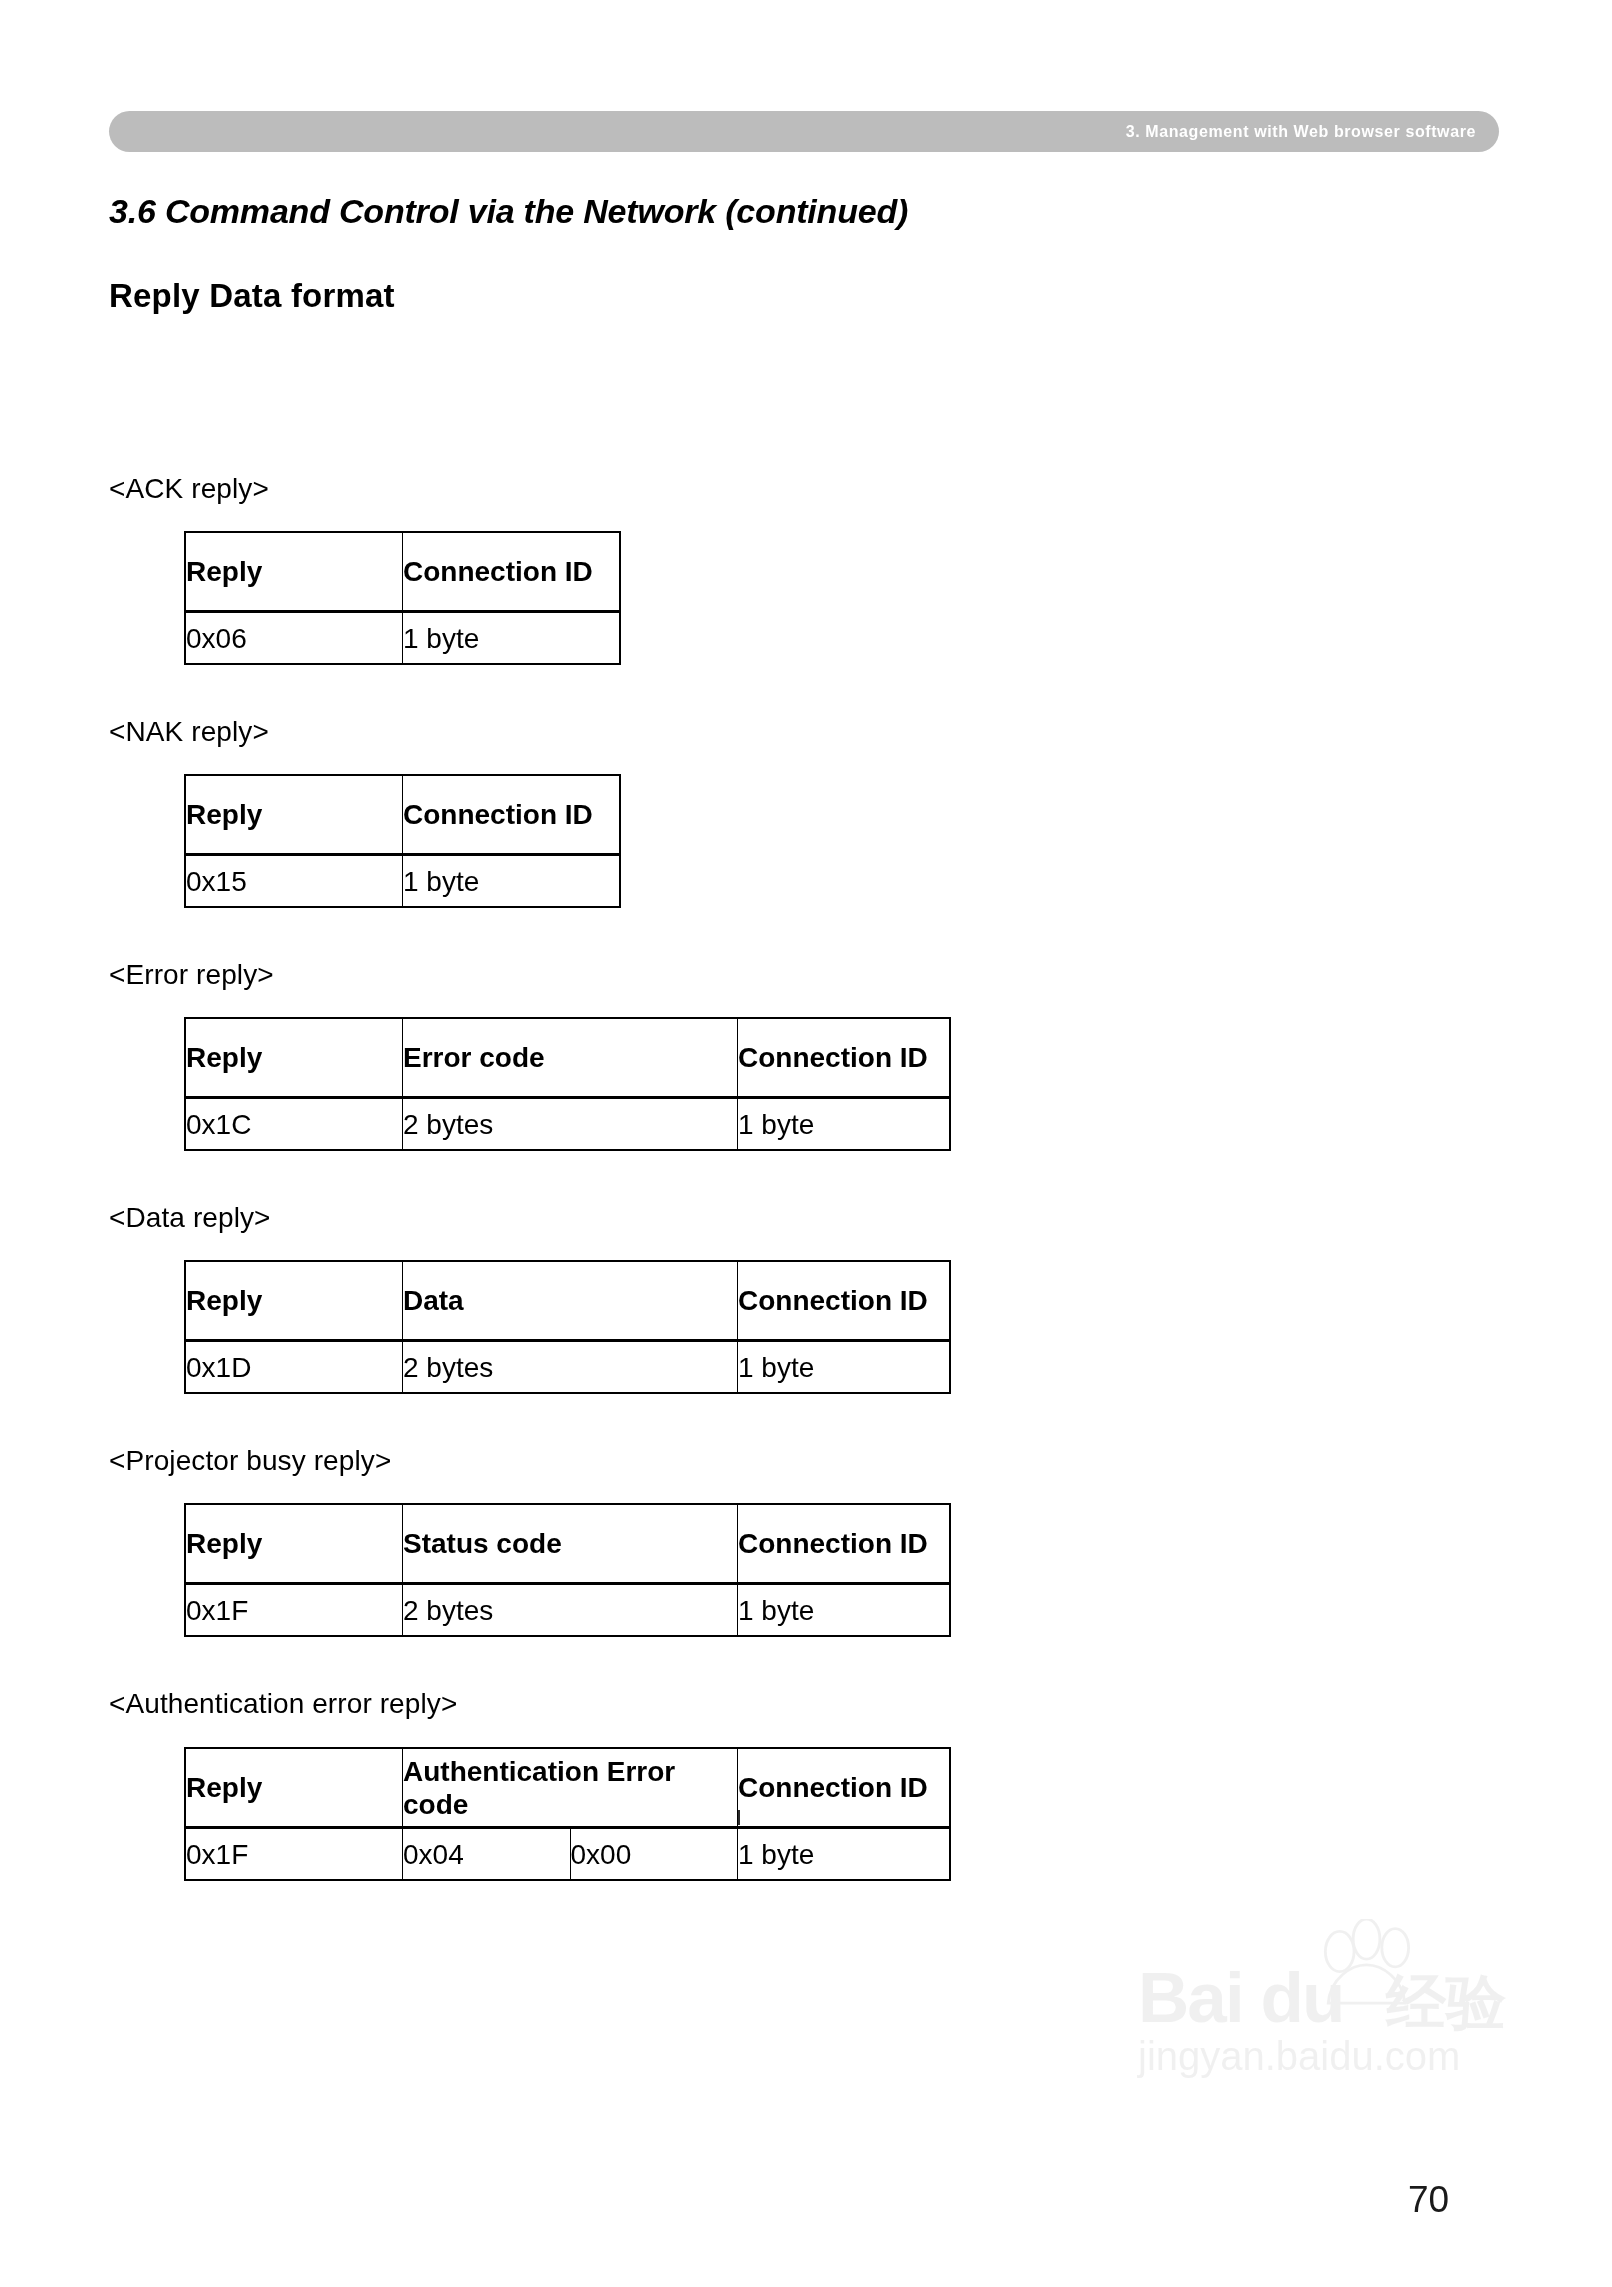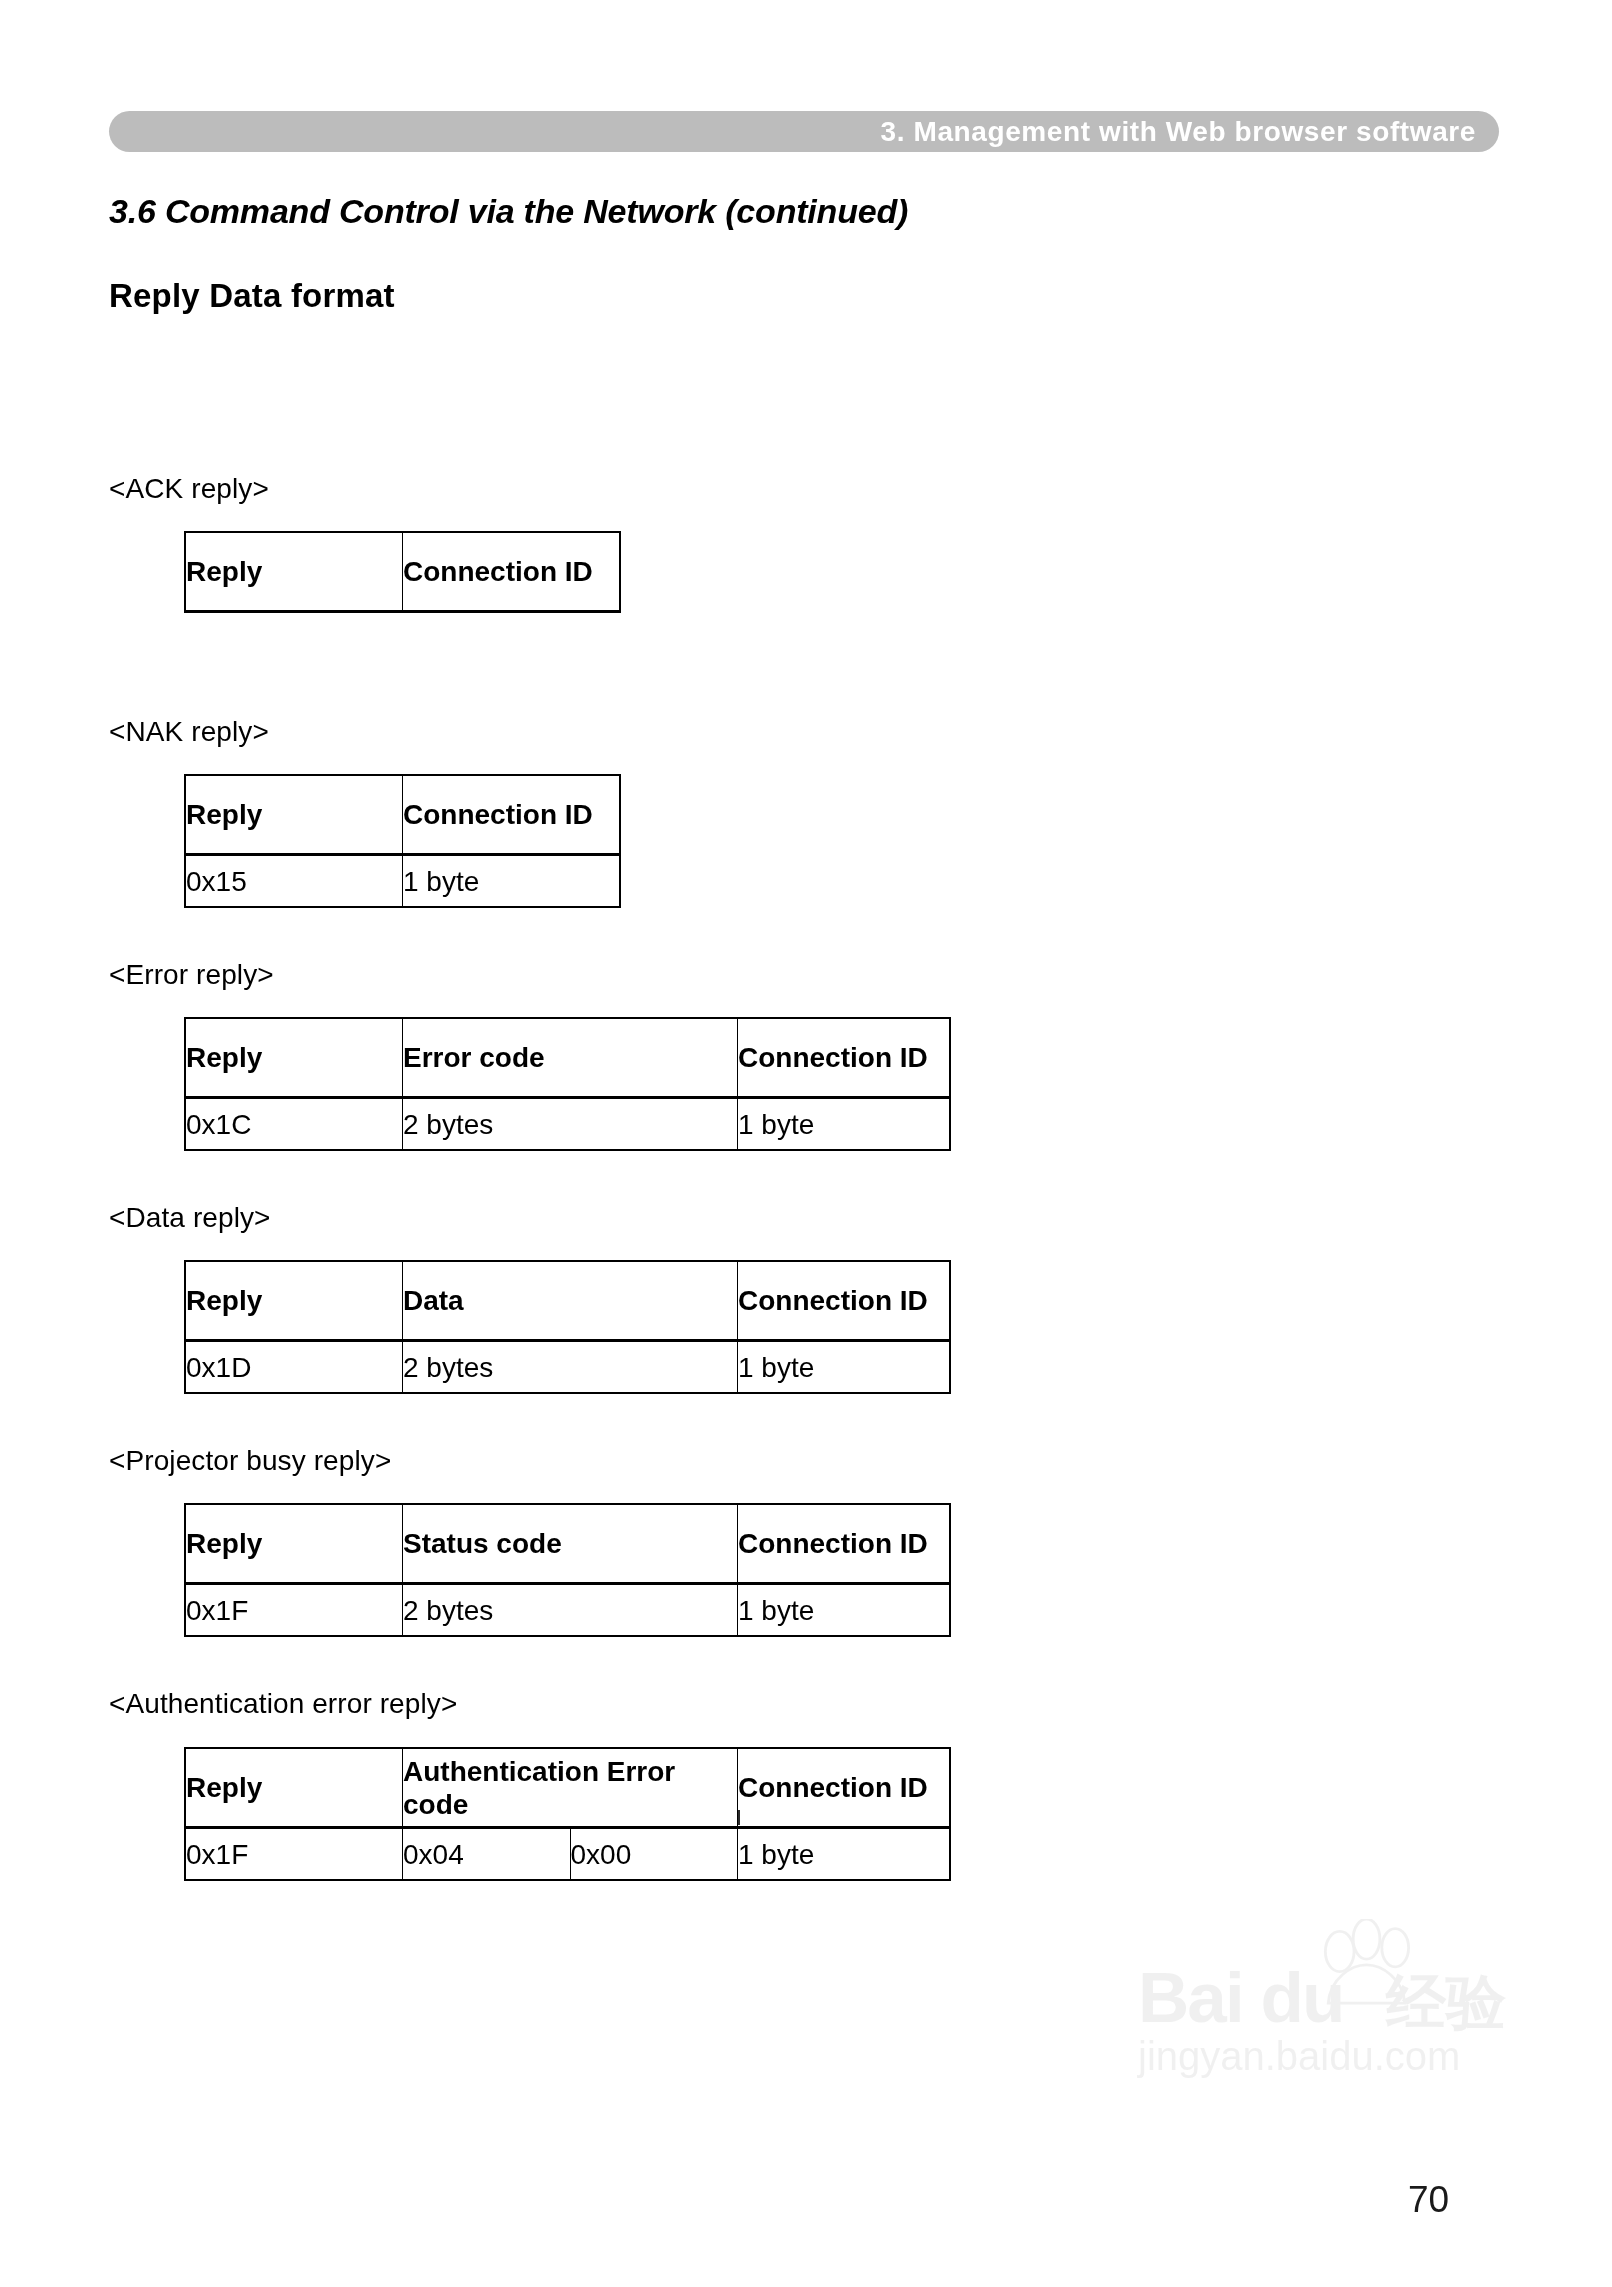"3. Management with Web browser" .header-bar-text { font-size: 28px -> 16px }
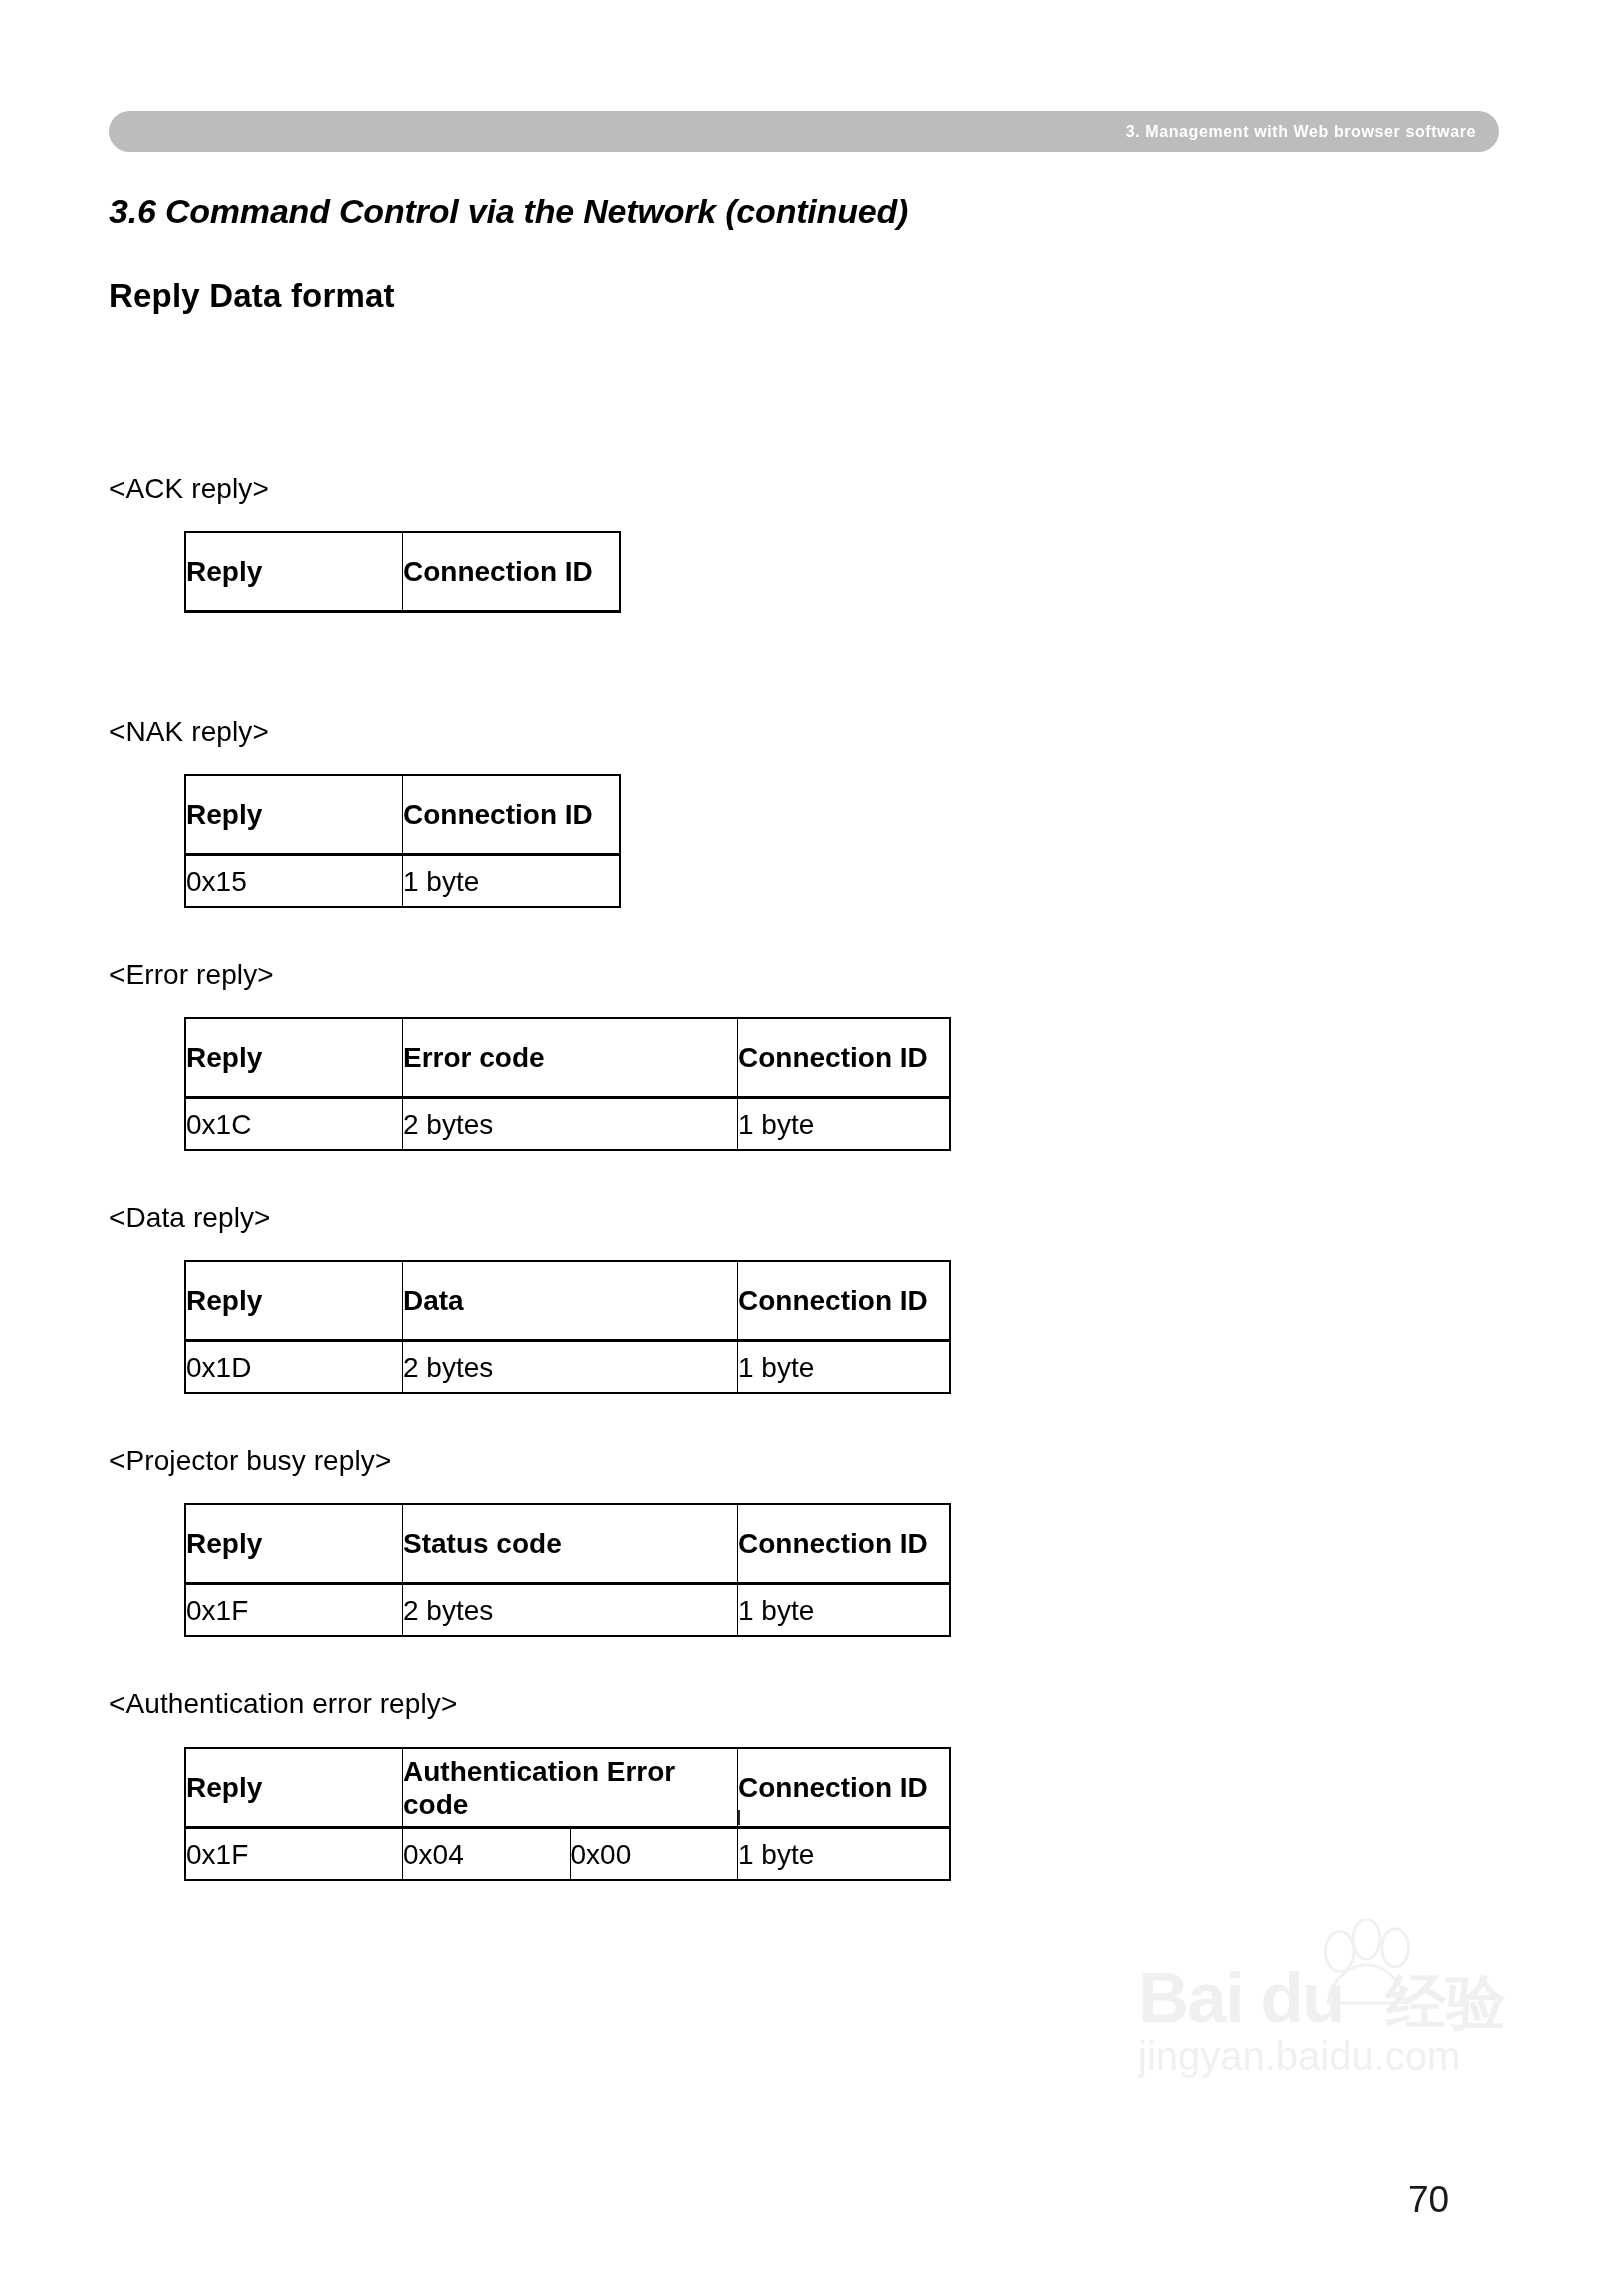"0x06" tr { html: none -> <tr> <td>0x06</td> <td>1 byte</td> </tr> }
